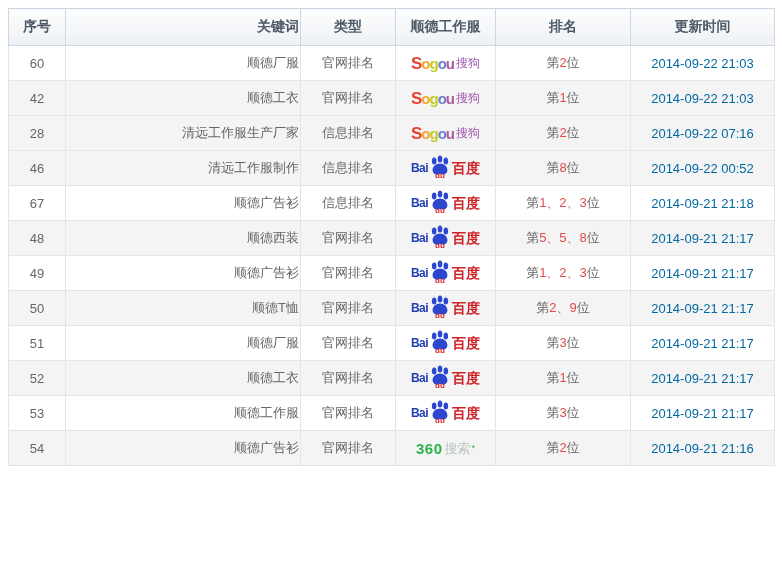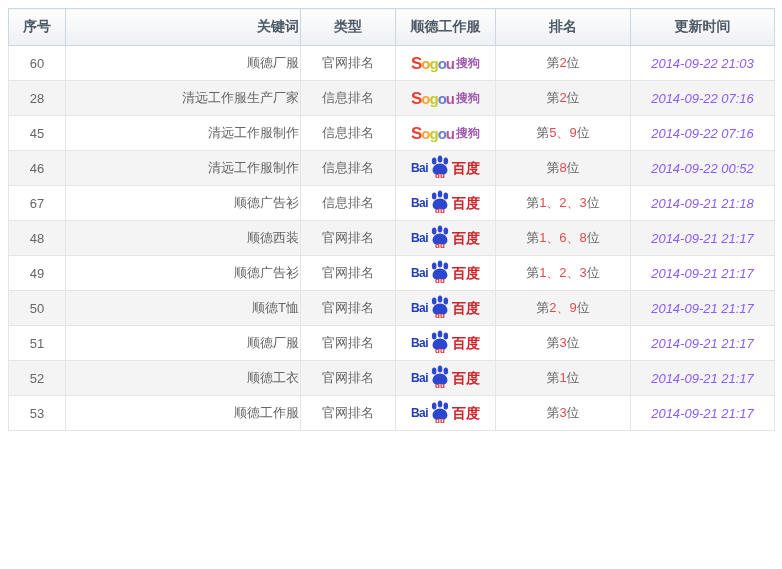"搜狗" .logo-sogou .sg-cn { font-weight: bold -> normal }
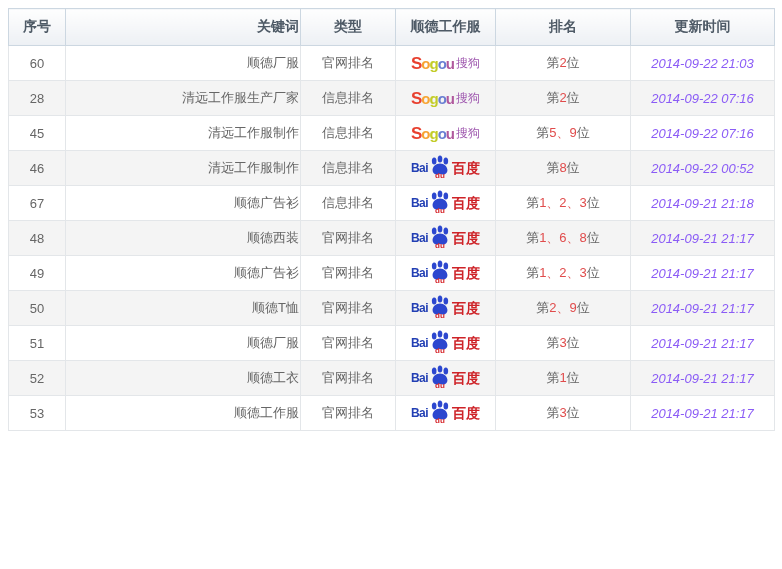"2014-09-22 21:03" td.col-updated { color: #8b5cf6 -> #0369a1; font-style: italic -> none }
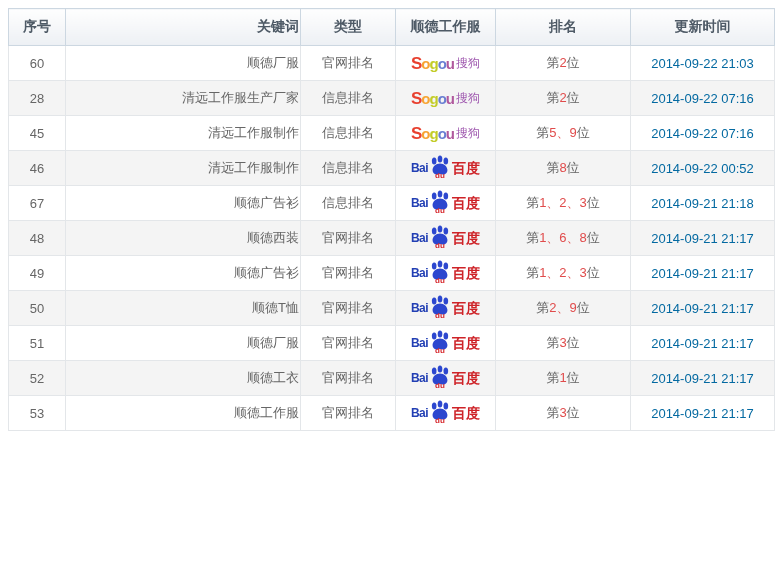"42" tr.alt { html: none -> <tr> <td>42</td> <td>顺德工衣</td> <td>官网排名</td> <td><span> <span>S</span> <span>o</span> <span>g</span> <span>o</span> <span>u</span> <span>搜狗</span> </span></td> <td>第<span>1</span>位</td> <td>2014-09-22 21:03</td> </tr> }
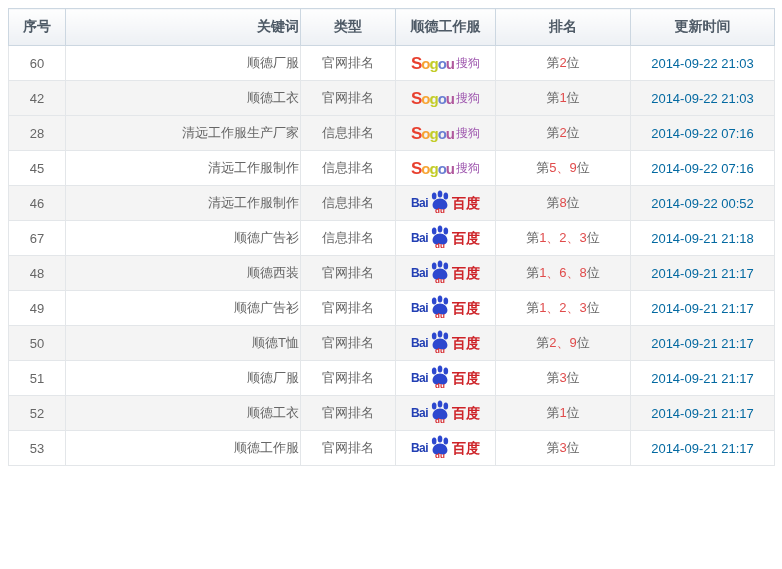"45" tr { html: <tr> <td>45</td> <td>清远工作服制作</td> <td>信息排名</td> <td><span> <span>S</span> <span>o</span> <span>g</span> <span>o</span> <span>u</span> <span>搜狗</span> </span></td> <td>第<span>5、9</span>位</td> <td>2014-09-22 07:16</td> </tr> -> none }
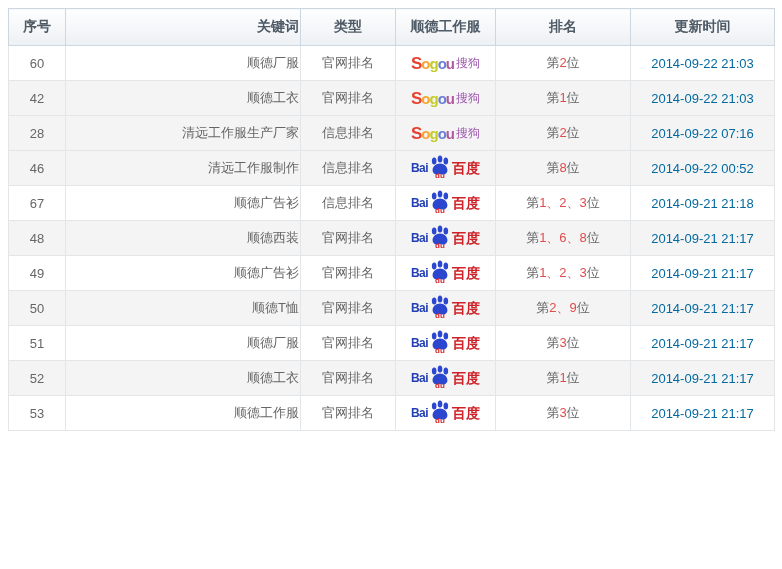"1、6、8" span.rank-num { text: 1、6 -> 5、5 }
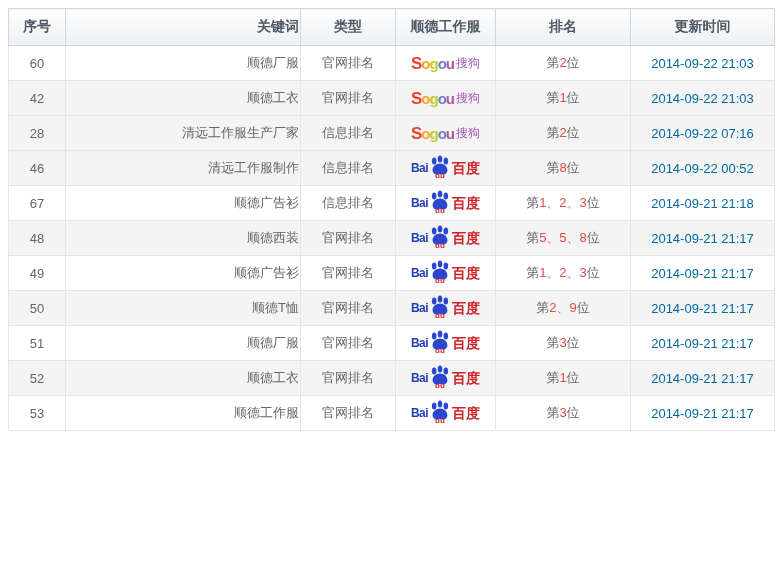"54" tr.alt { html: none -> <tr> <td>54</td> <td>顺德广告衫</td> <td>官网排名</td> <td><span> <span>360</span> <span>搜索</span> <span>*</span> </span></td> <td>第<span>2</span>位</td> <td>2014-09-21 21:16</td> </tr> }
